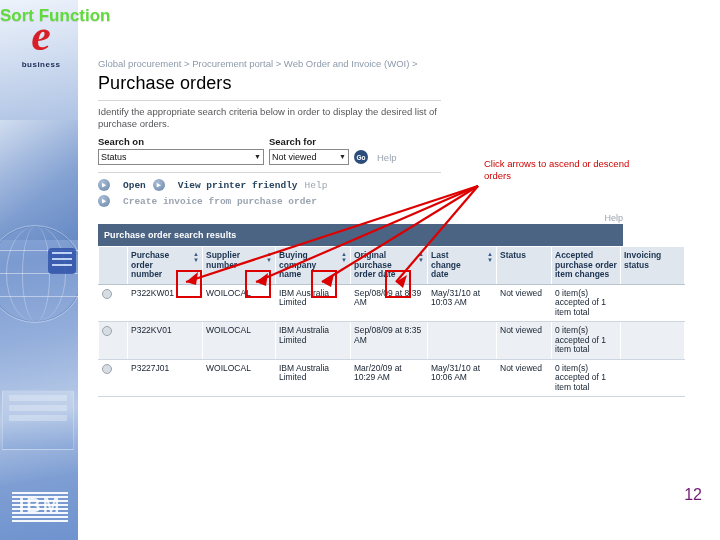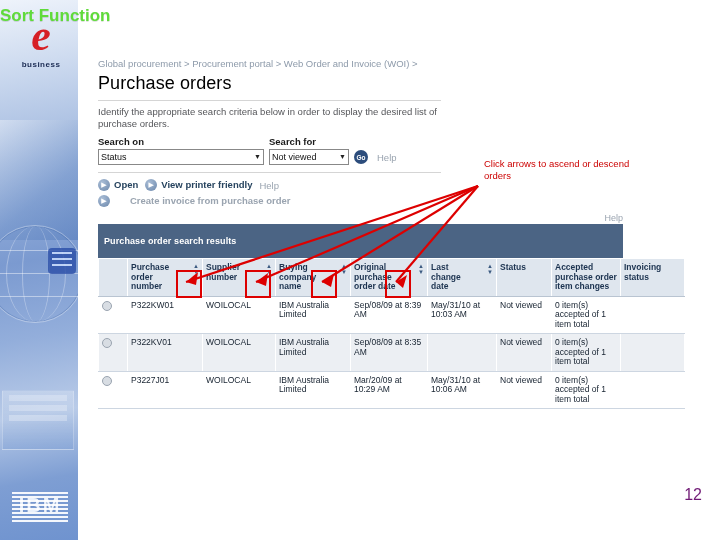"Open" .act { align-items: none -> center; font-family: none -> Liberation Mono, monospace; gap: 4px -> 13px }
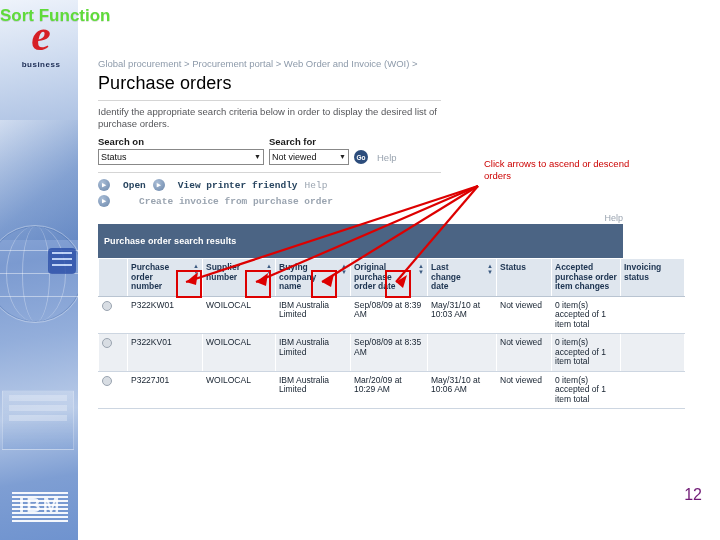"Create invoice from purchase order" span.lbl { margin-left: 16px -> none }
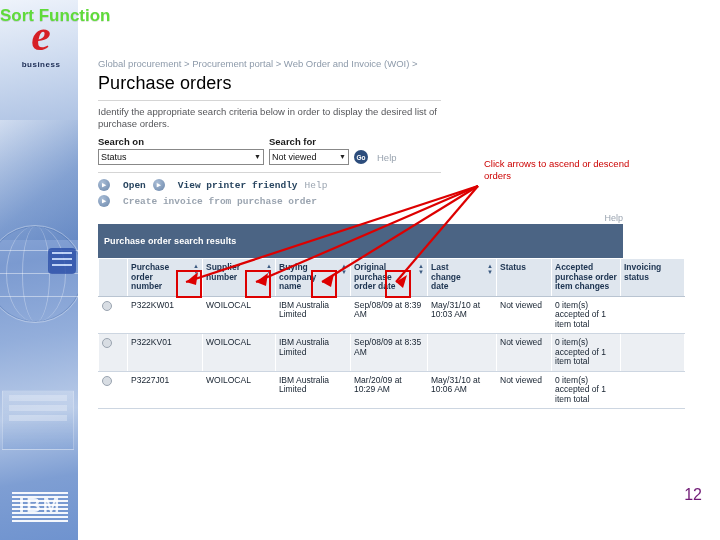"Purchase order search results" #tbl-cap { padding: 12px 6px -> 6px 6px }
